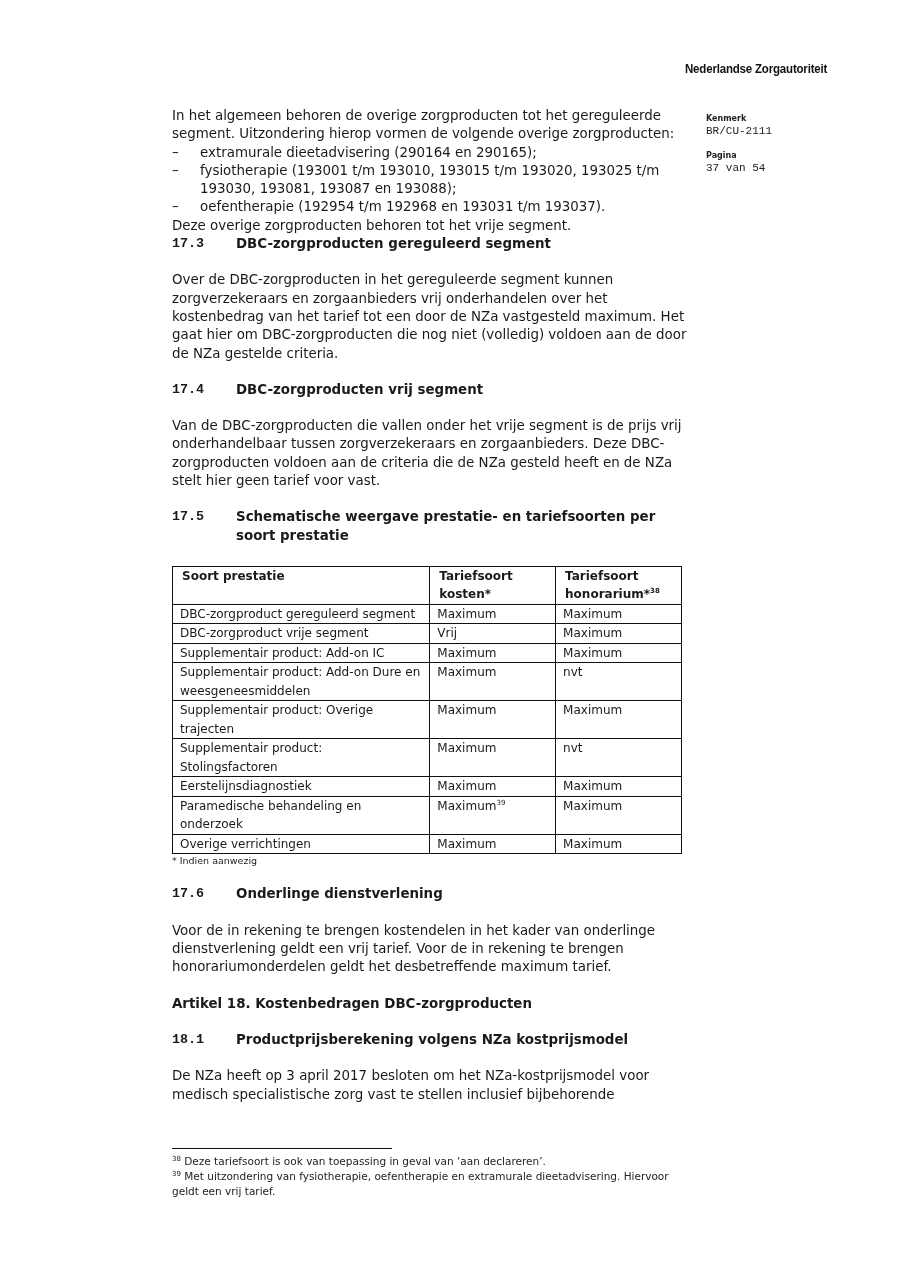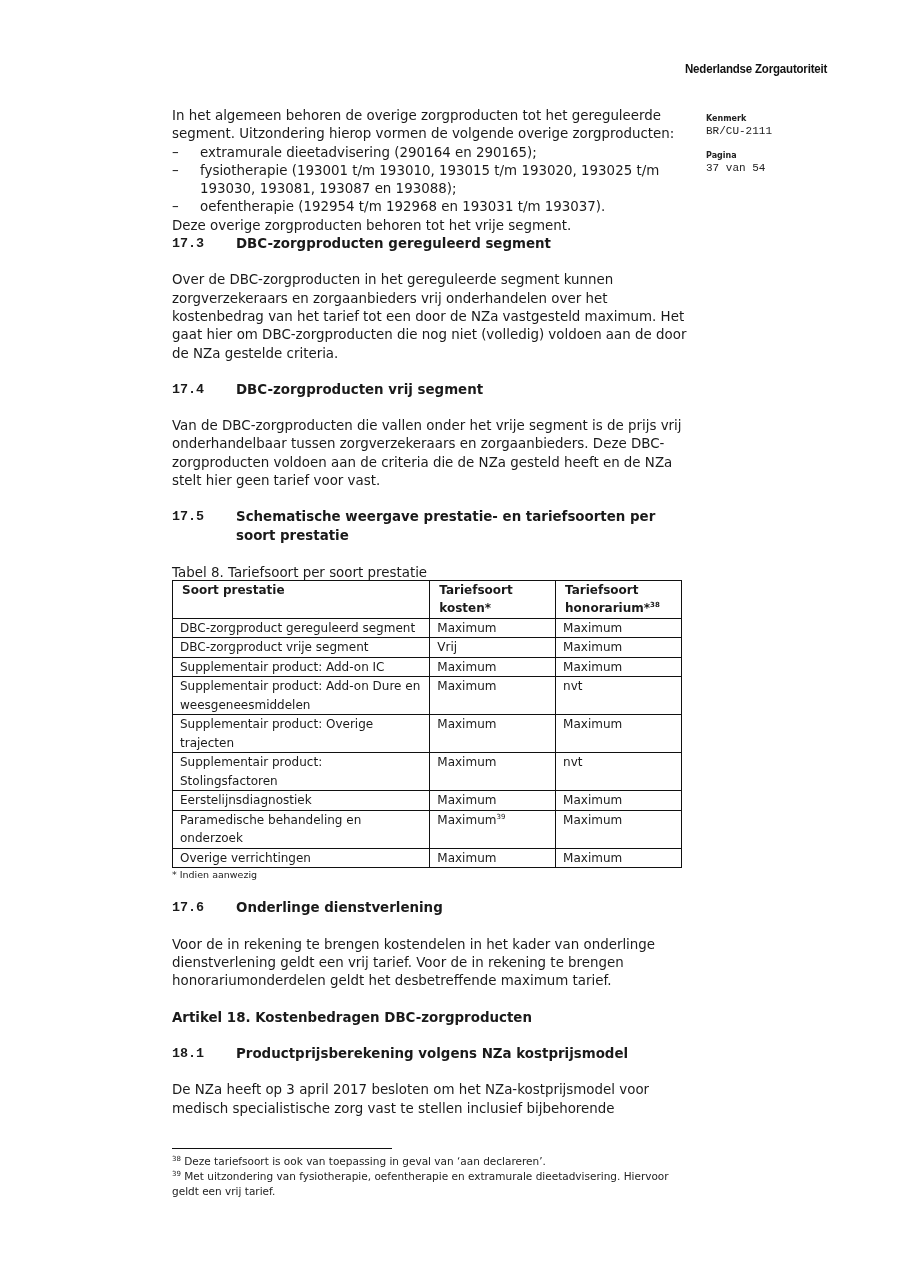"Tabel 8. Tariefsoort per soort" p.caption { html: <p>Tabel 8. Tariefsoort per soort prestatie</p> -> none }
